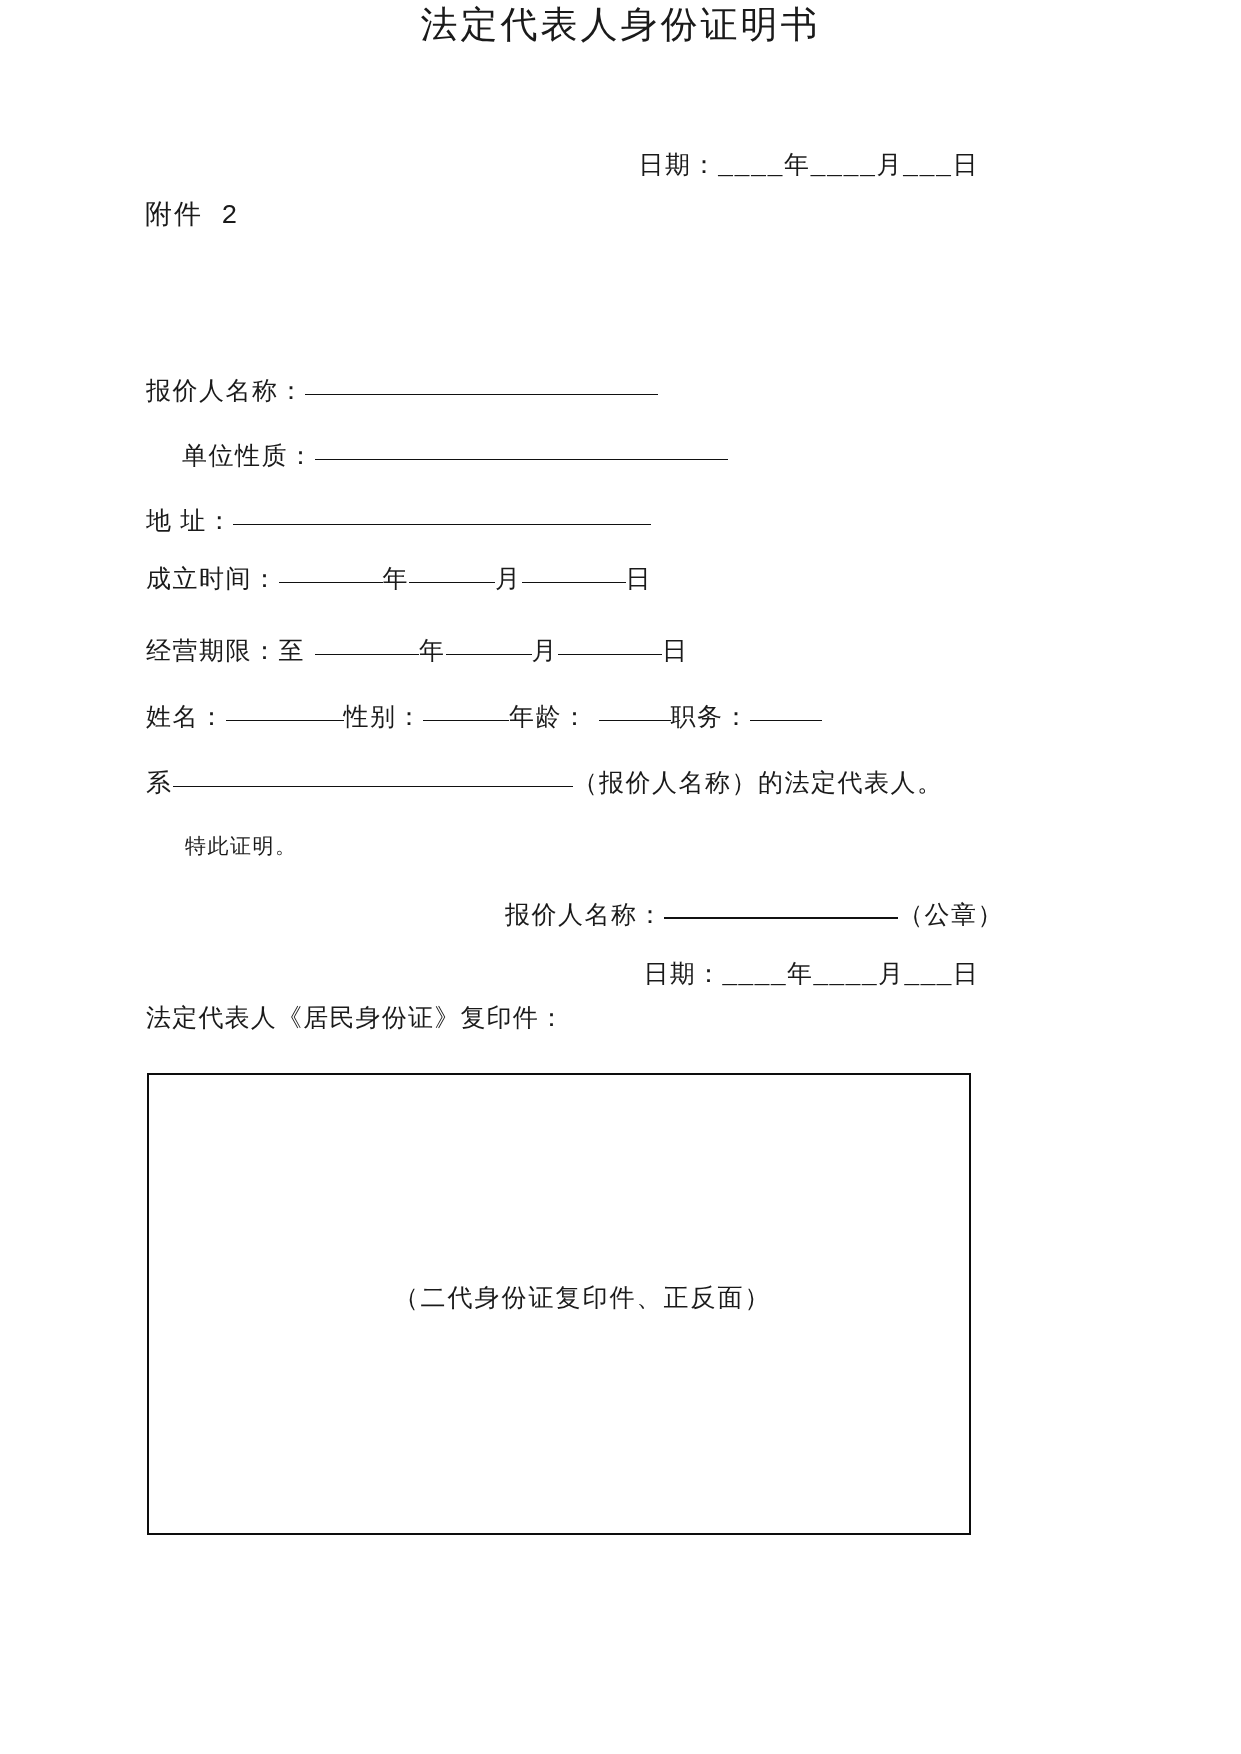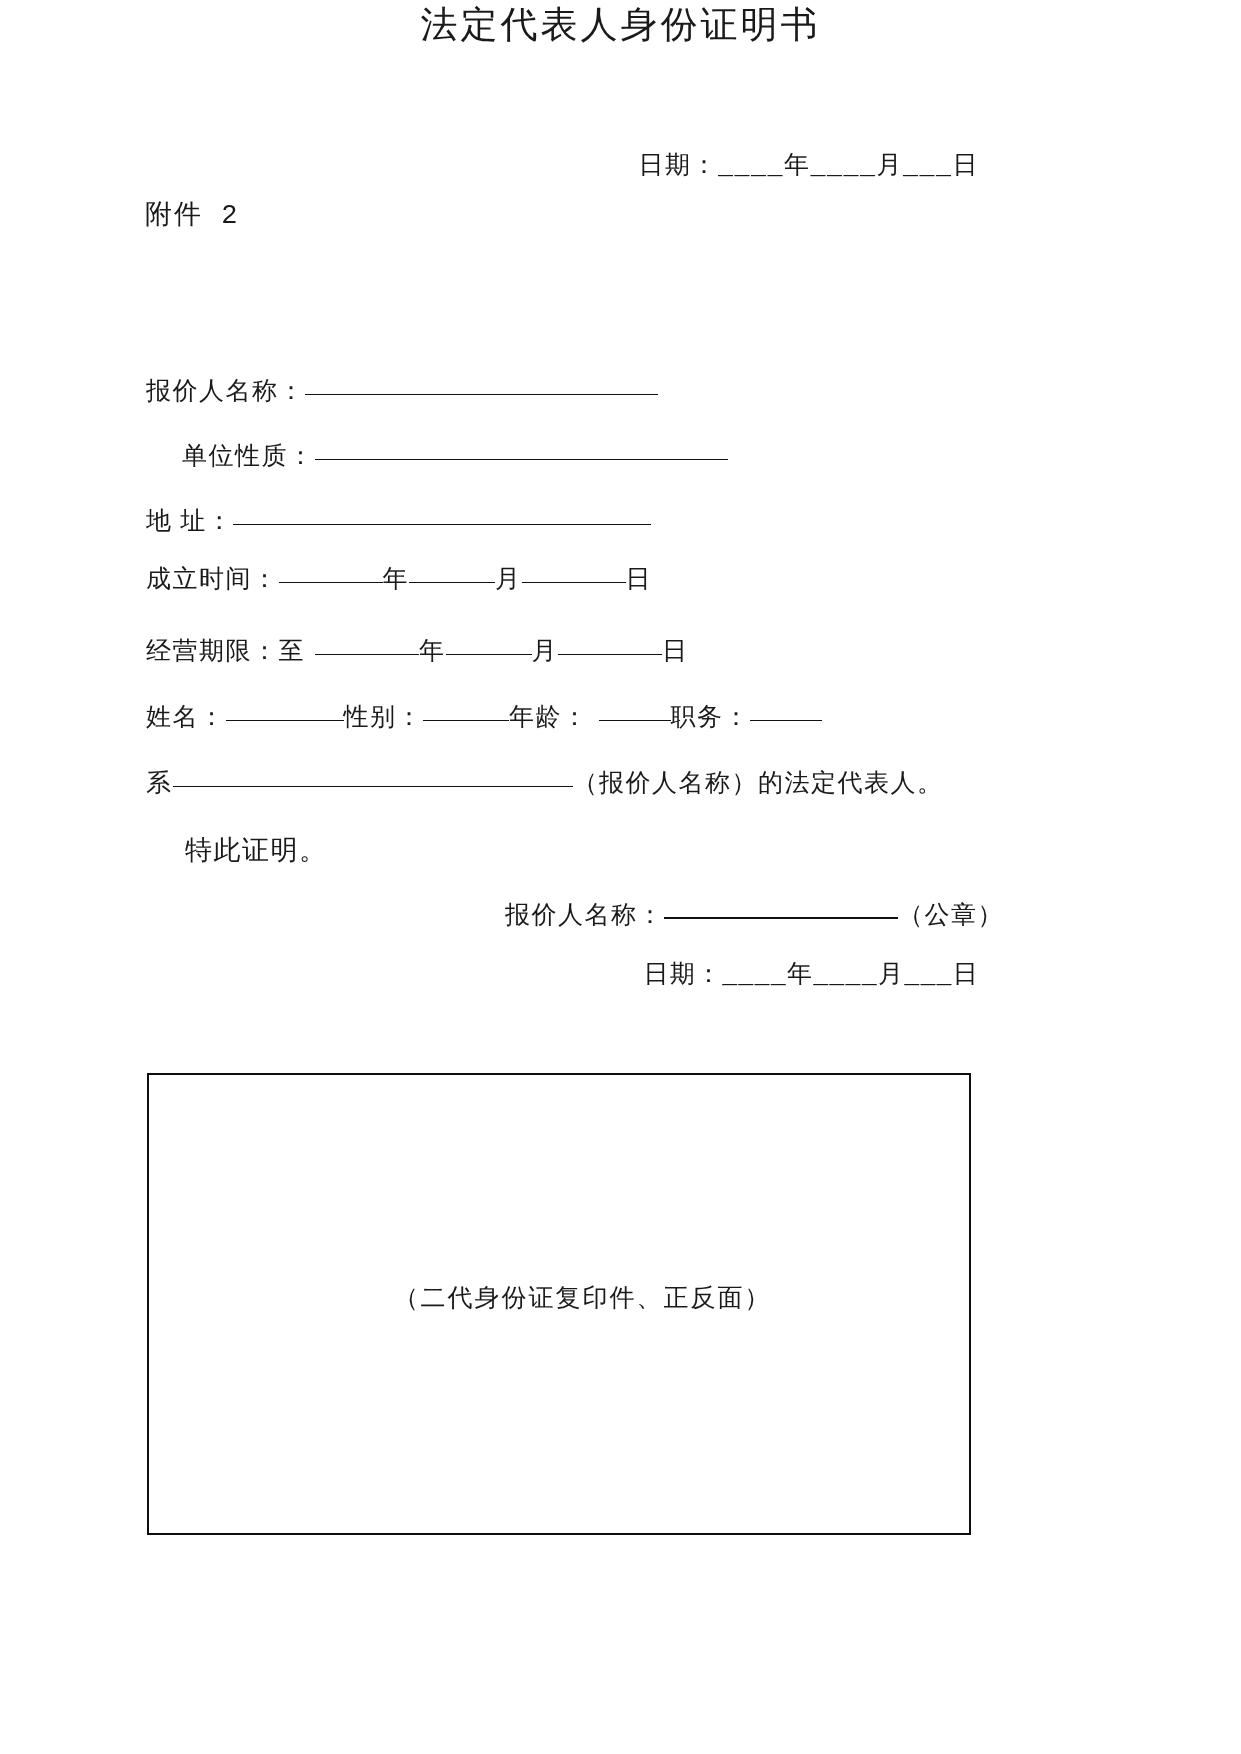"特此证明。" .indent-para { font-size: 27px -> 21px }
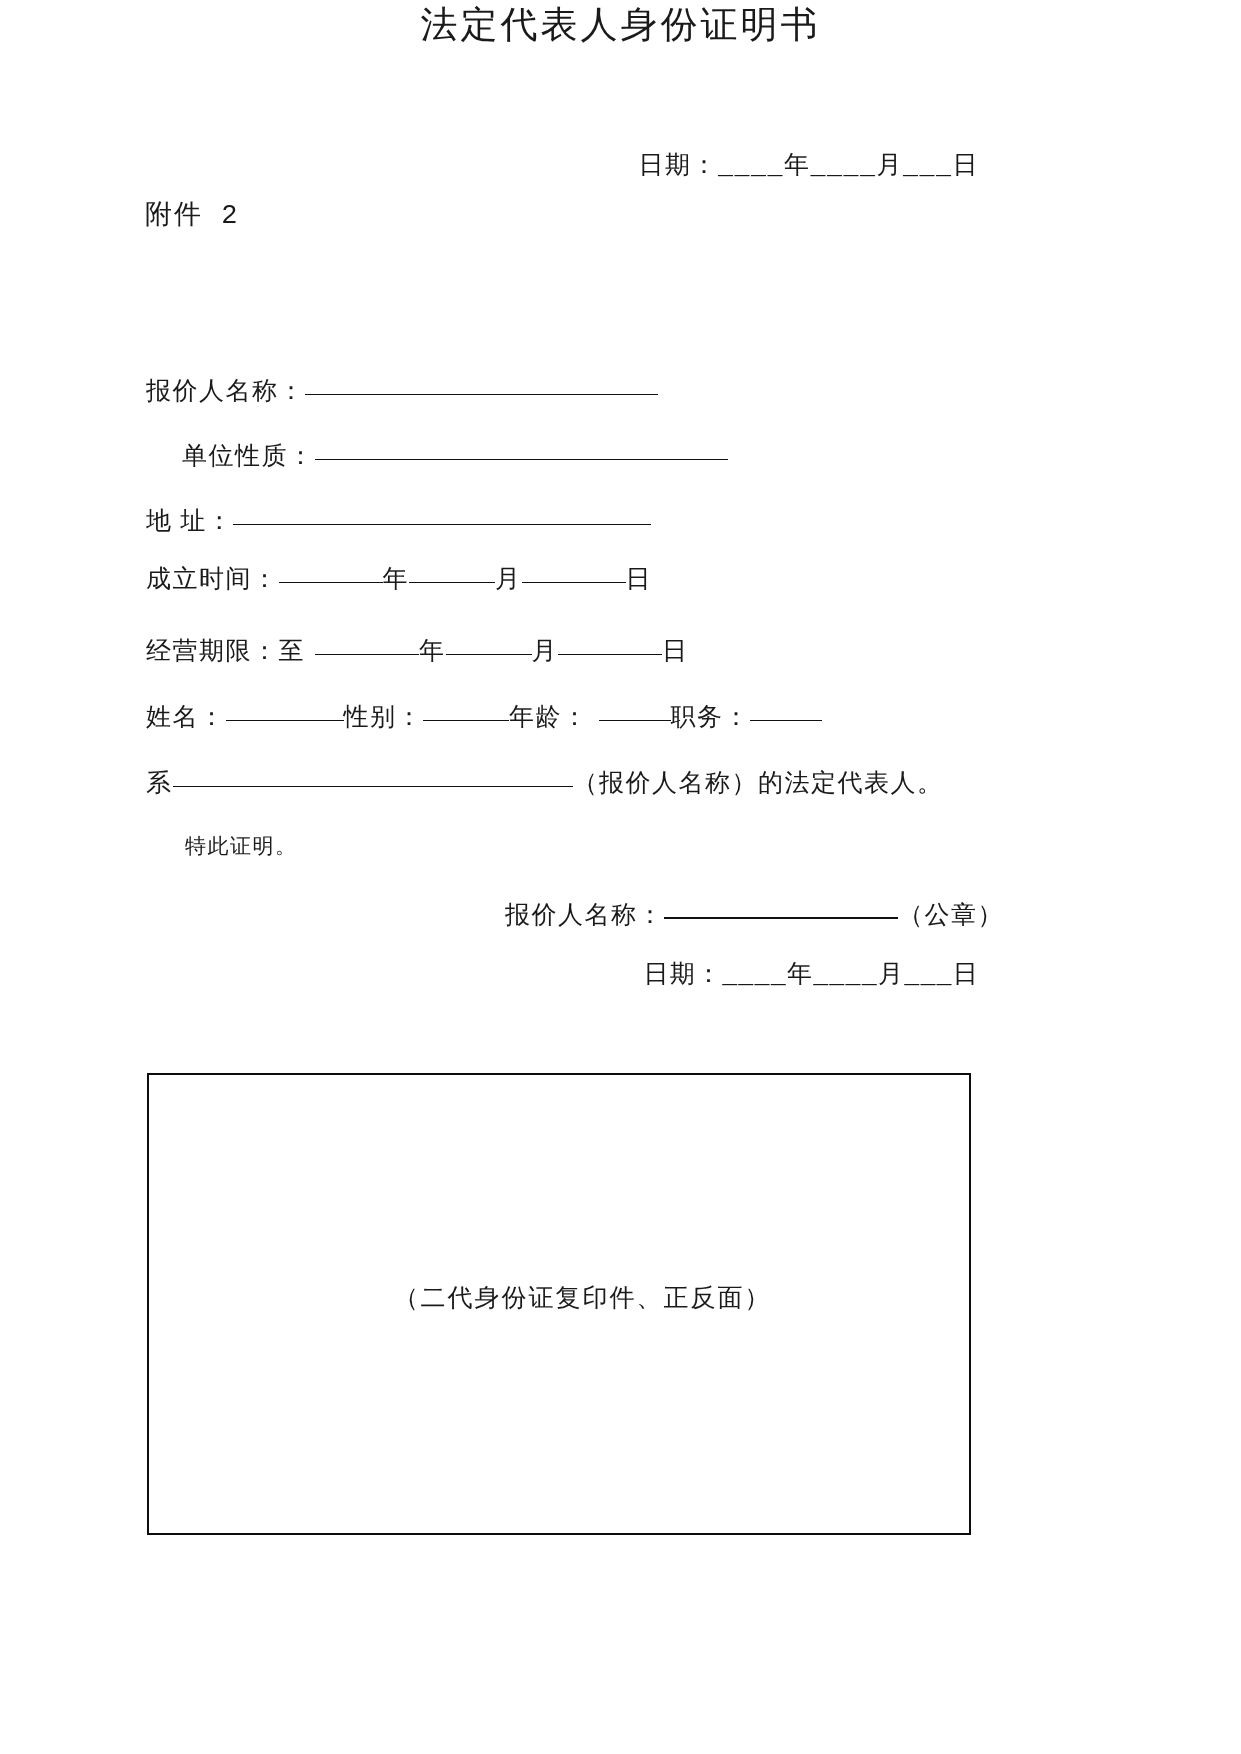"法定代表人《居民身份证》复印件：" div.row { html: none -> <div>法定代表人《居民身份证》复印件：</div> }
